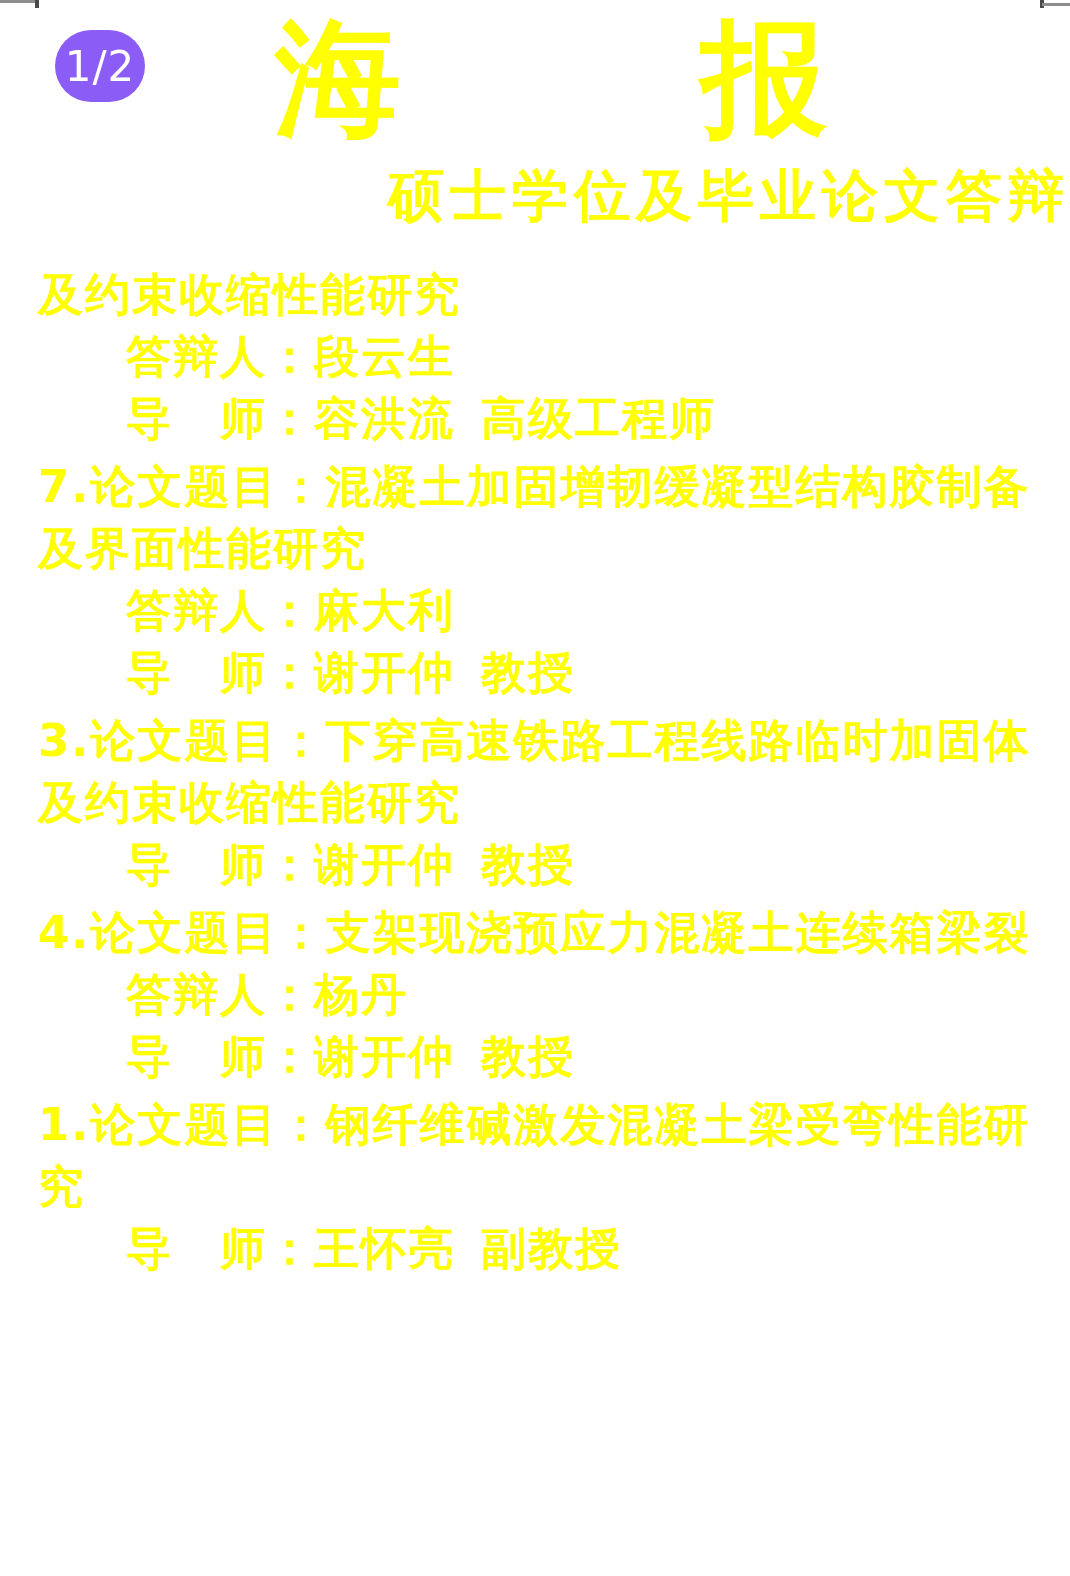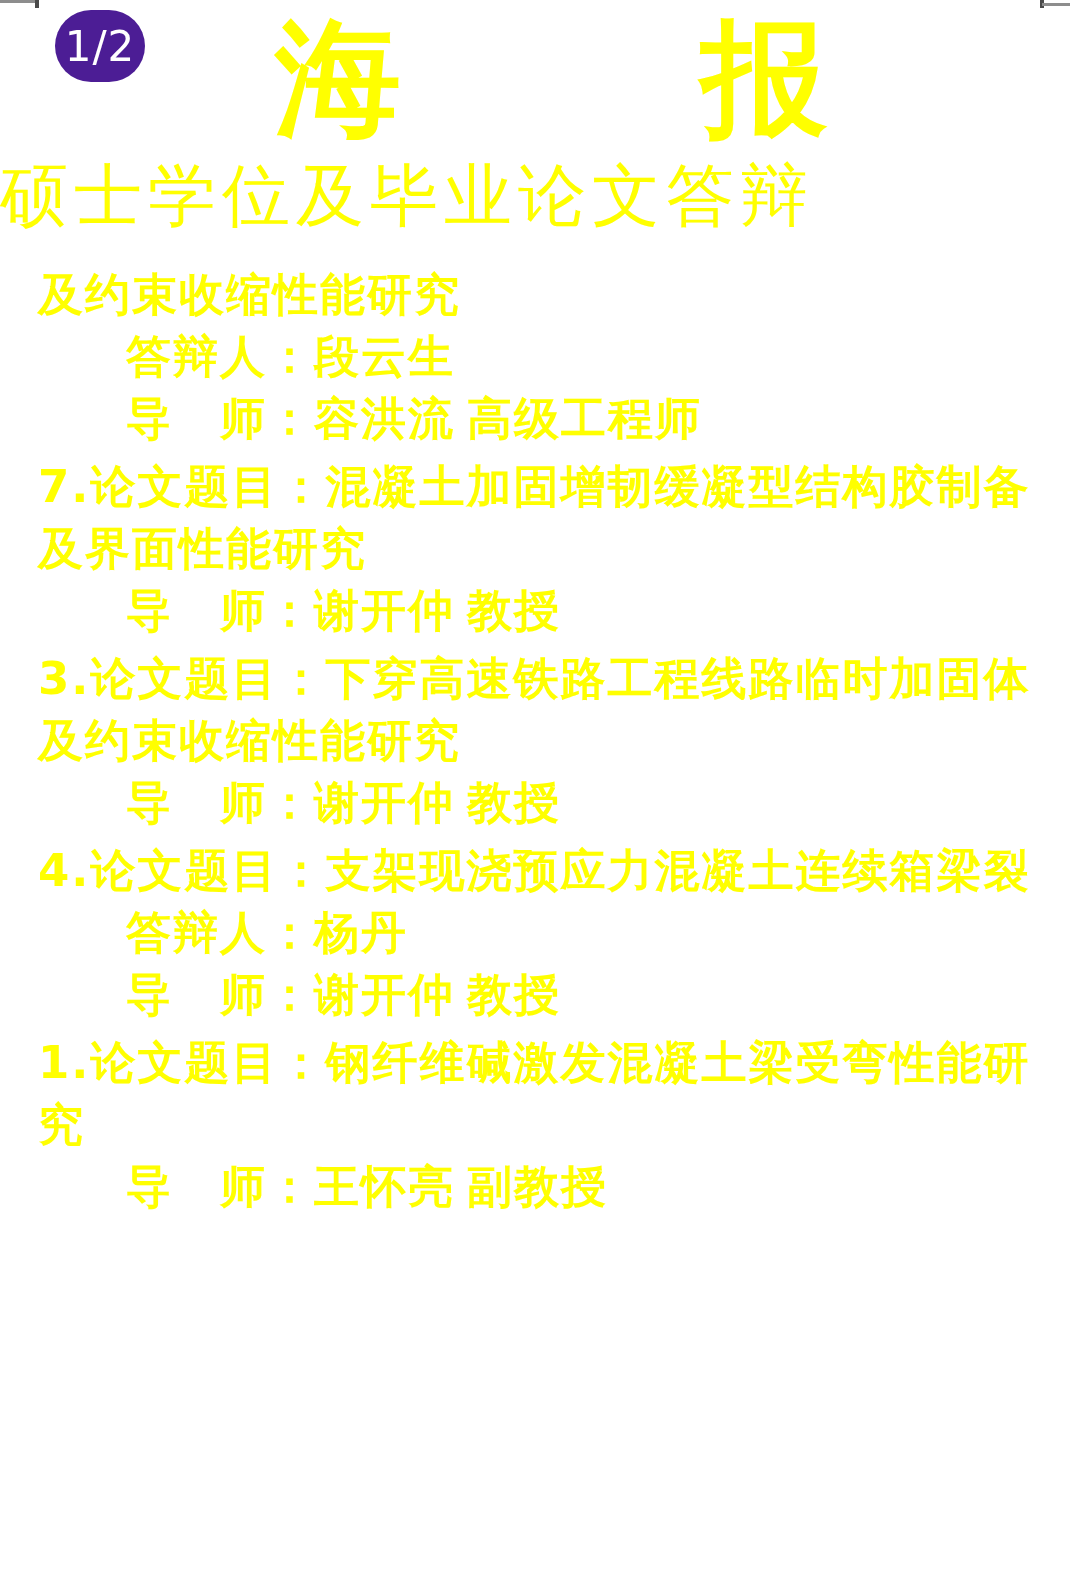"1/2" .page-badge { background: #4c1d95 -> #8b5cf6; top: 10px -> 30px }
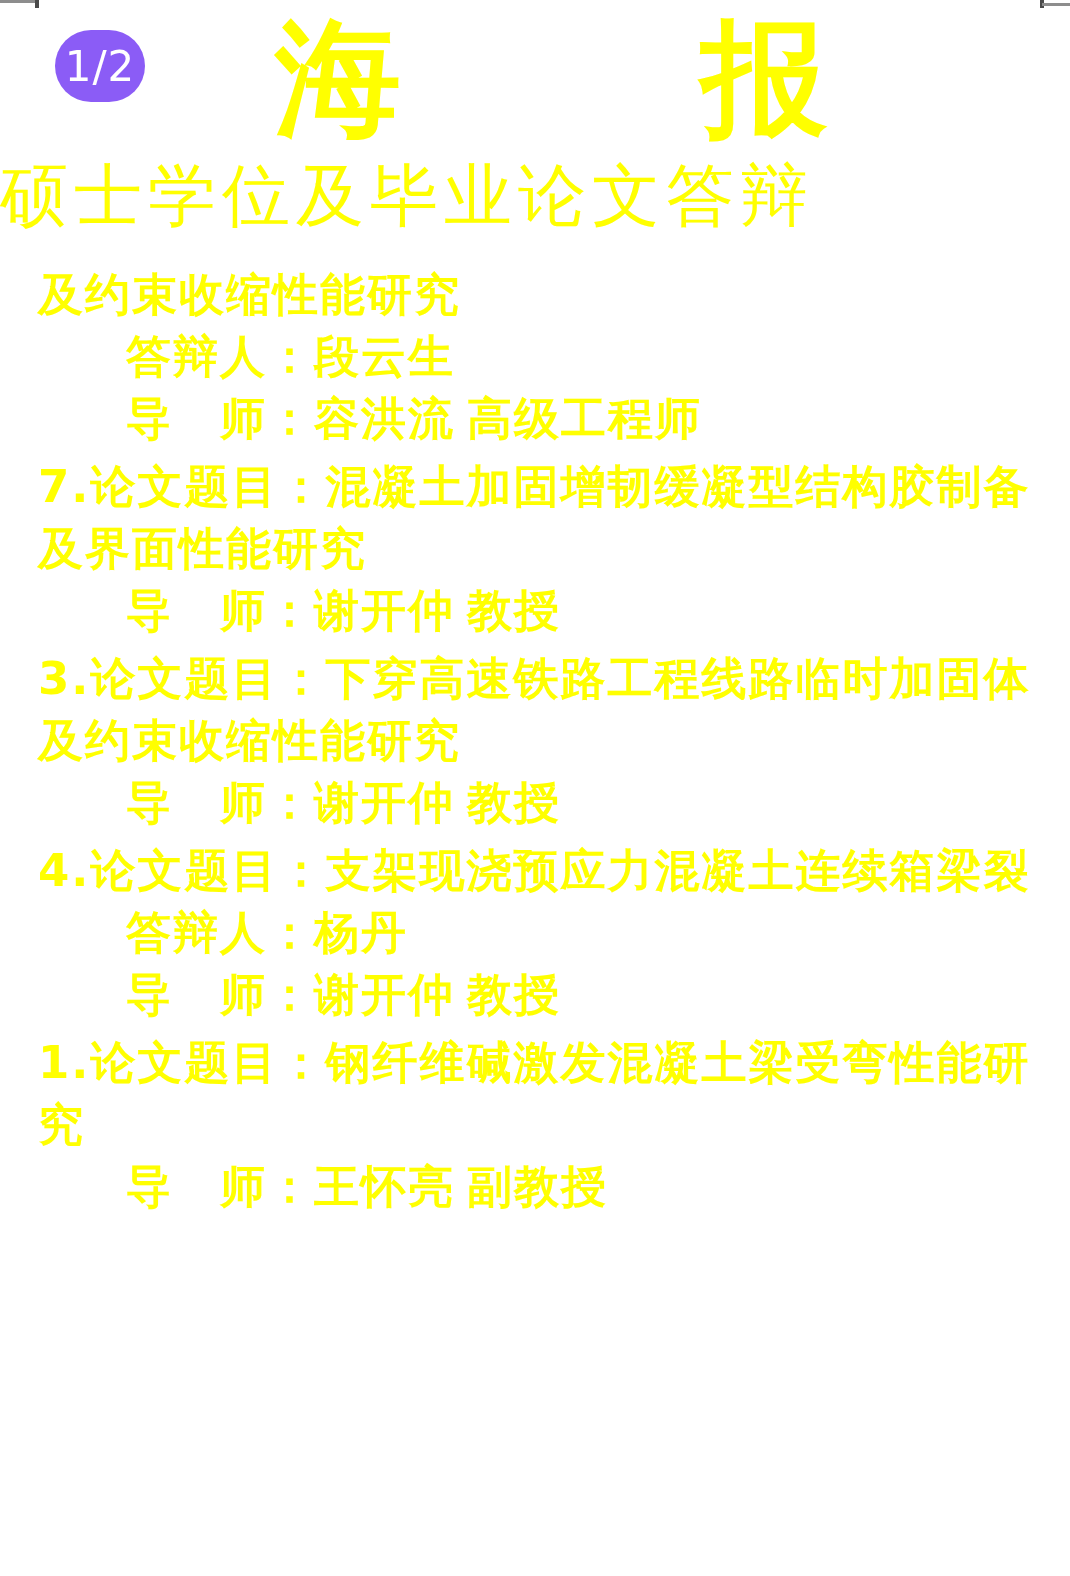"硕士学位及毕业论文答辩" .poster-subtitle { font-size: 68px -> 56px; font-weight: normal -> bold; text-align: left -> right }
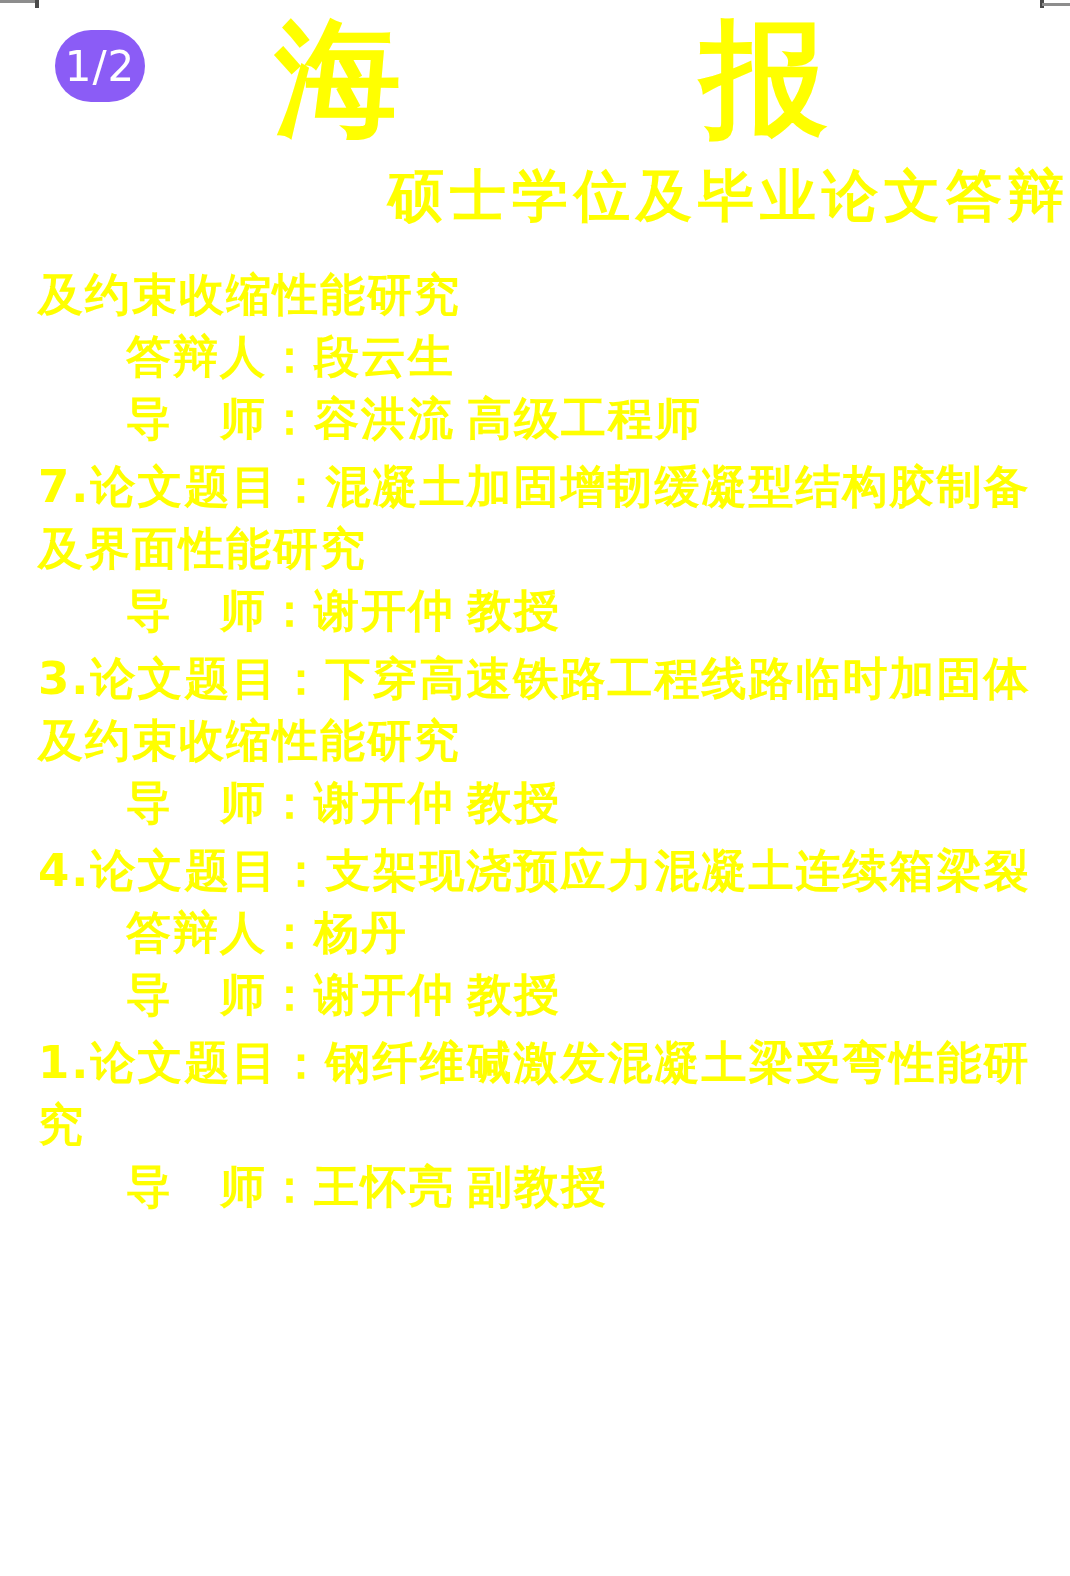"高级工程师" .supervisor-title { margin-left: 12px -> 26px }
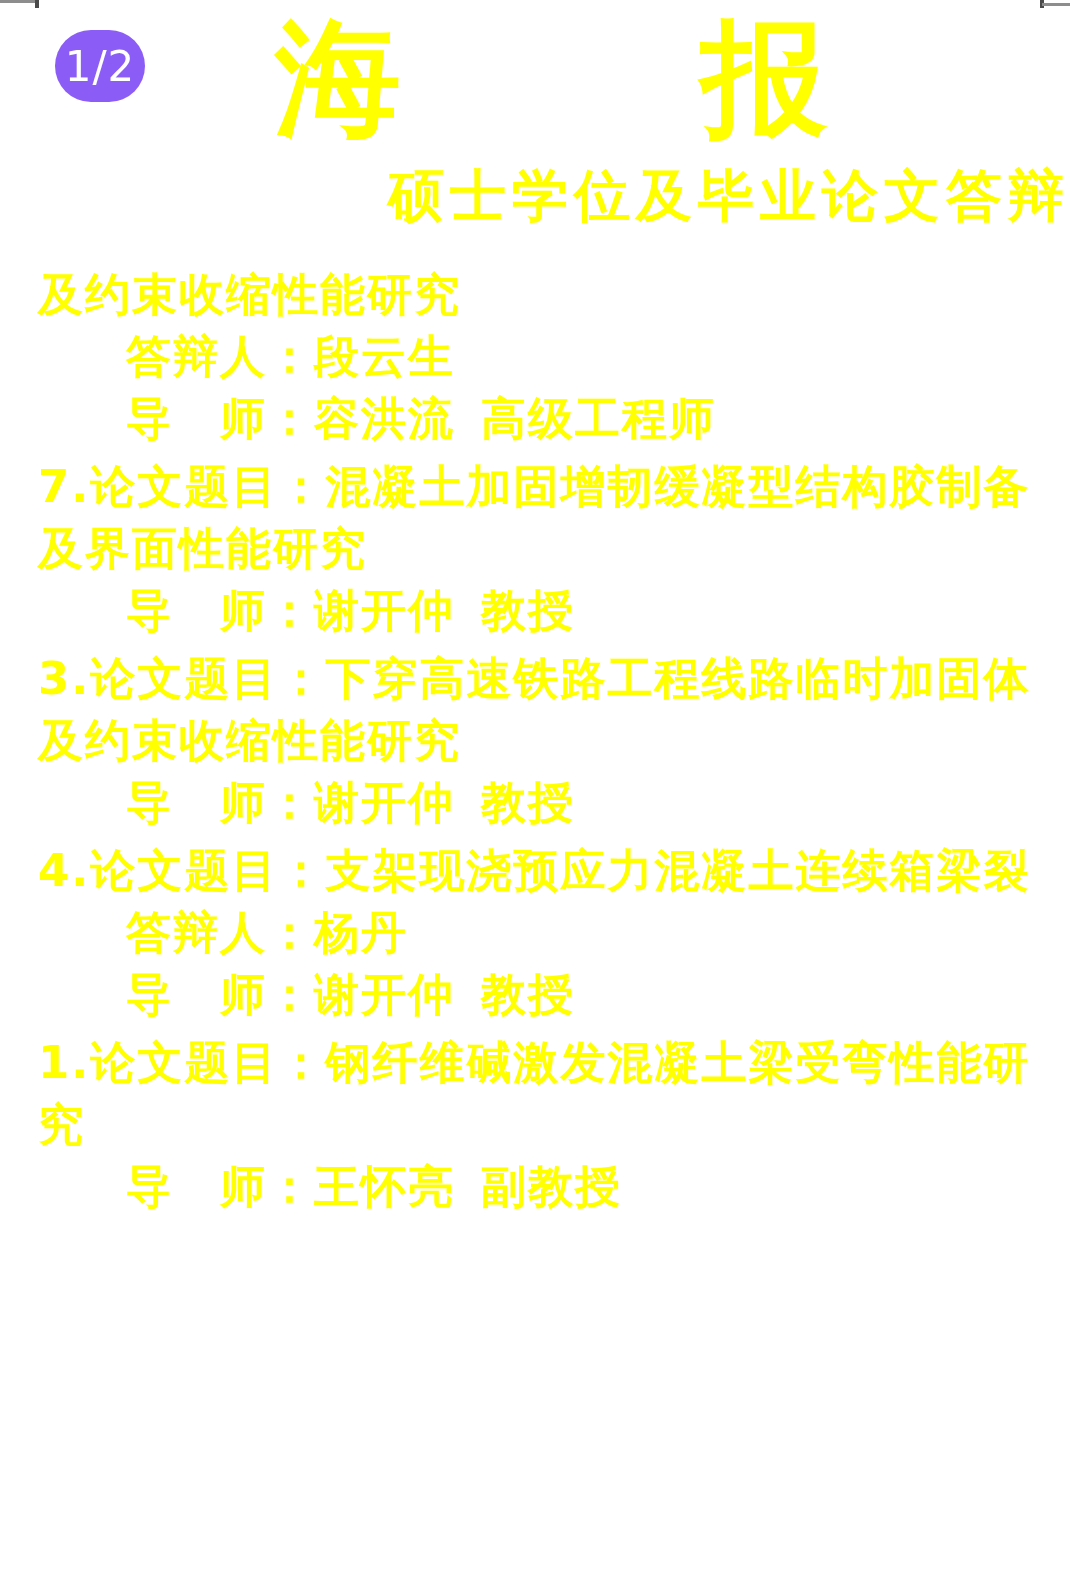"答辩人：麻大利" div.person-line { html: none -> <div> <span>答辩人：</span><span>麻大利</span> </div> }
